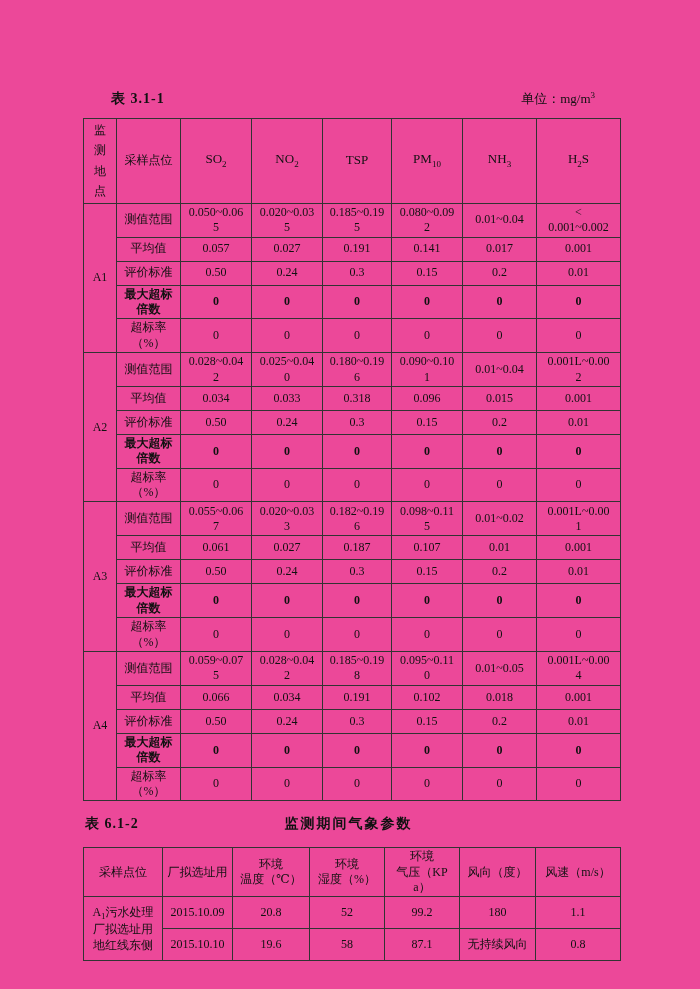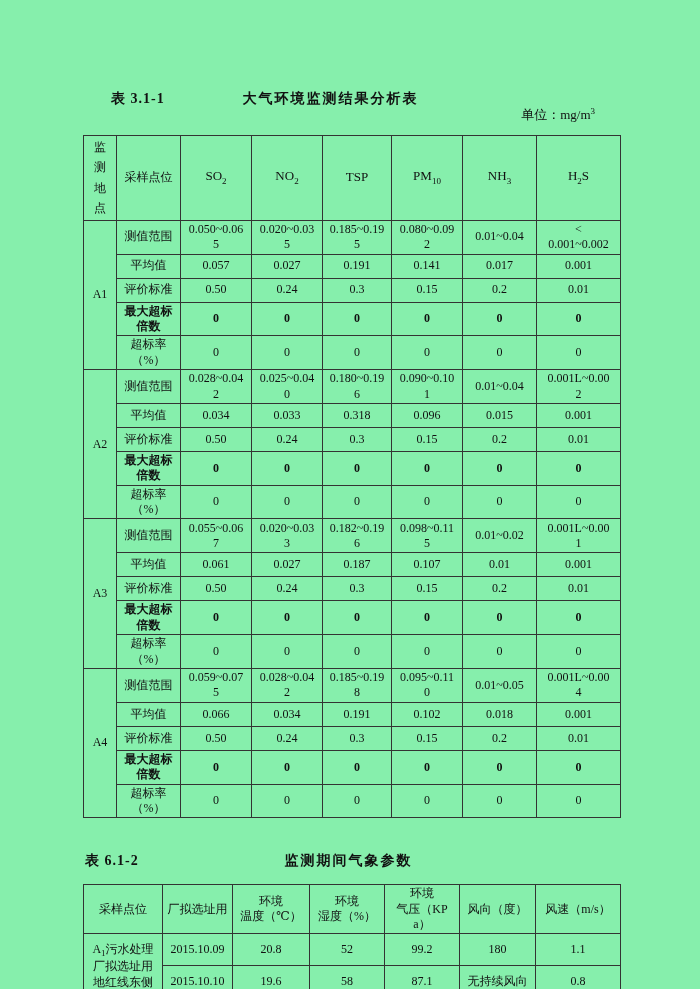"表 3.1-1" .page { background: #86efac -> #ec4899 }
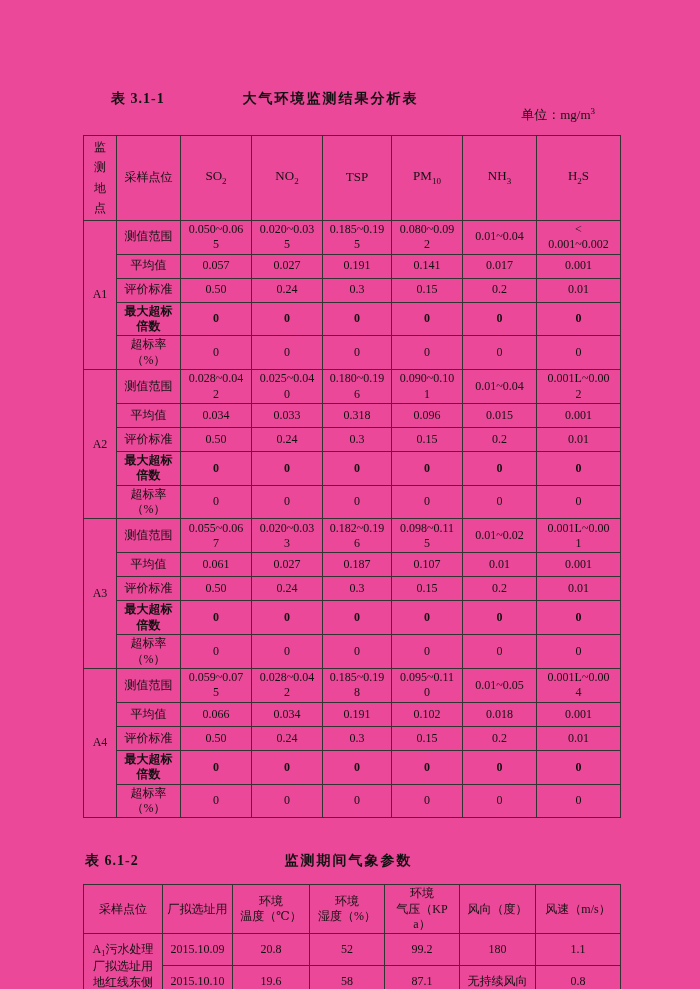"大气环境监测结果分析表" span.cap-title { html: <span>大气环境监测结果分析表</span> -> none }
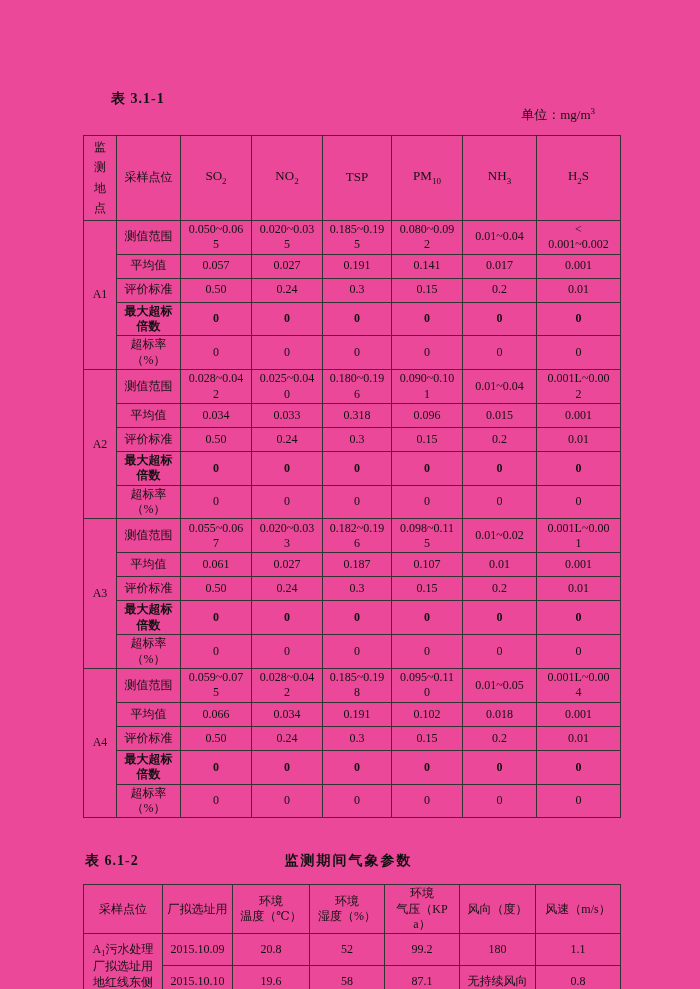"单位：mg/m3" .caption .cap-unit { margin-top: 16px -> none }
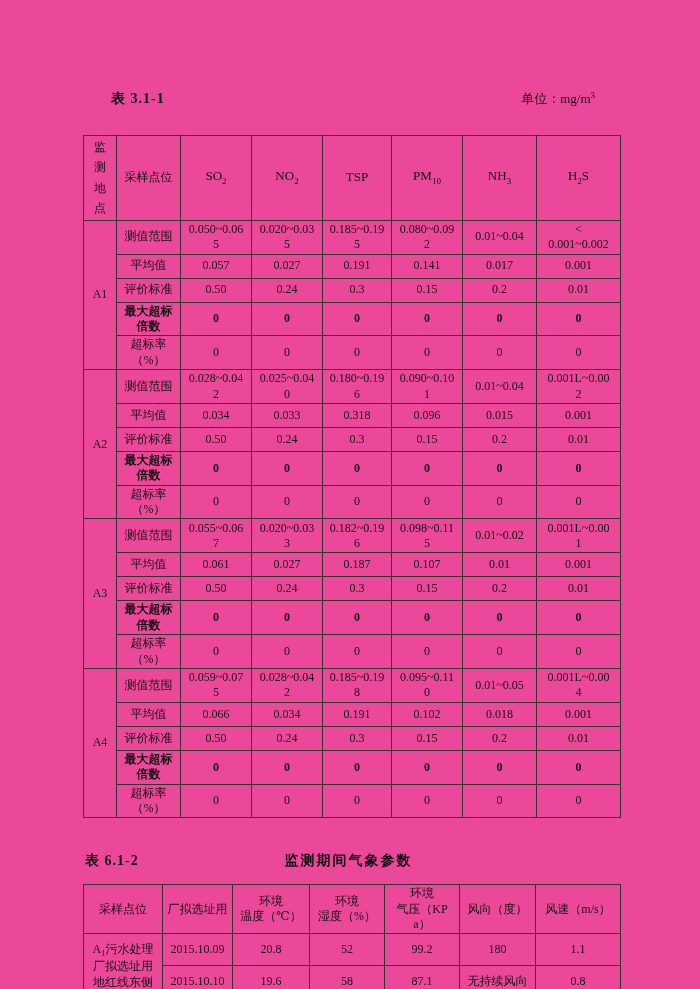"监测地点" #table1 { margin-top: 26px -> 9px }
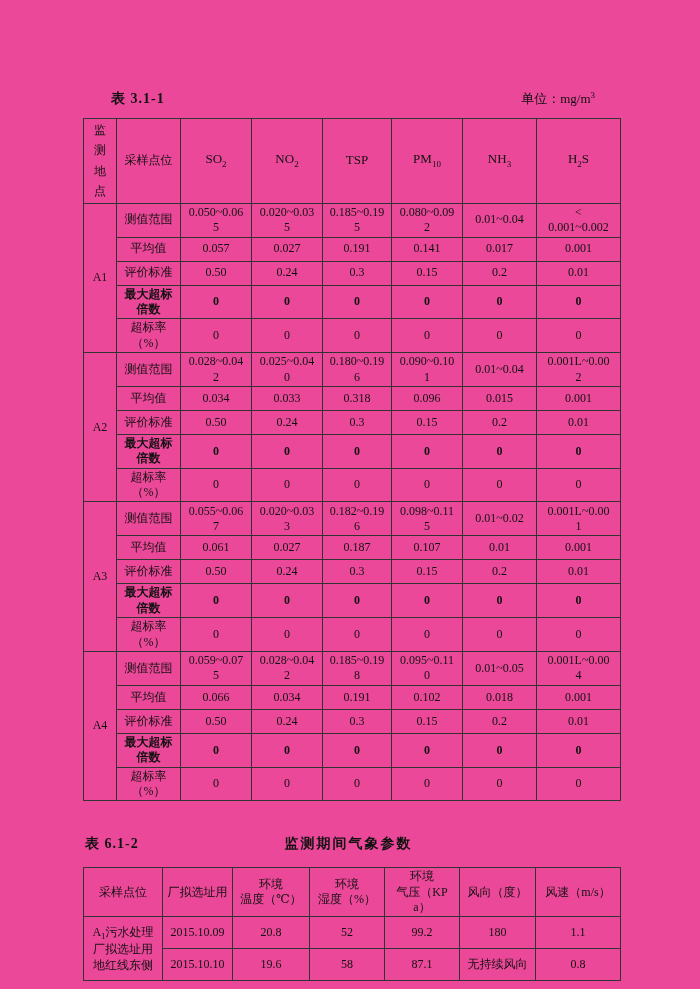"表 6.1-2" .t2c { margin-top: 34px -> 14px }
